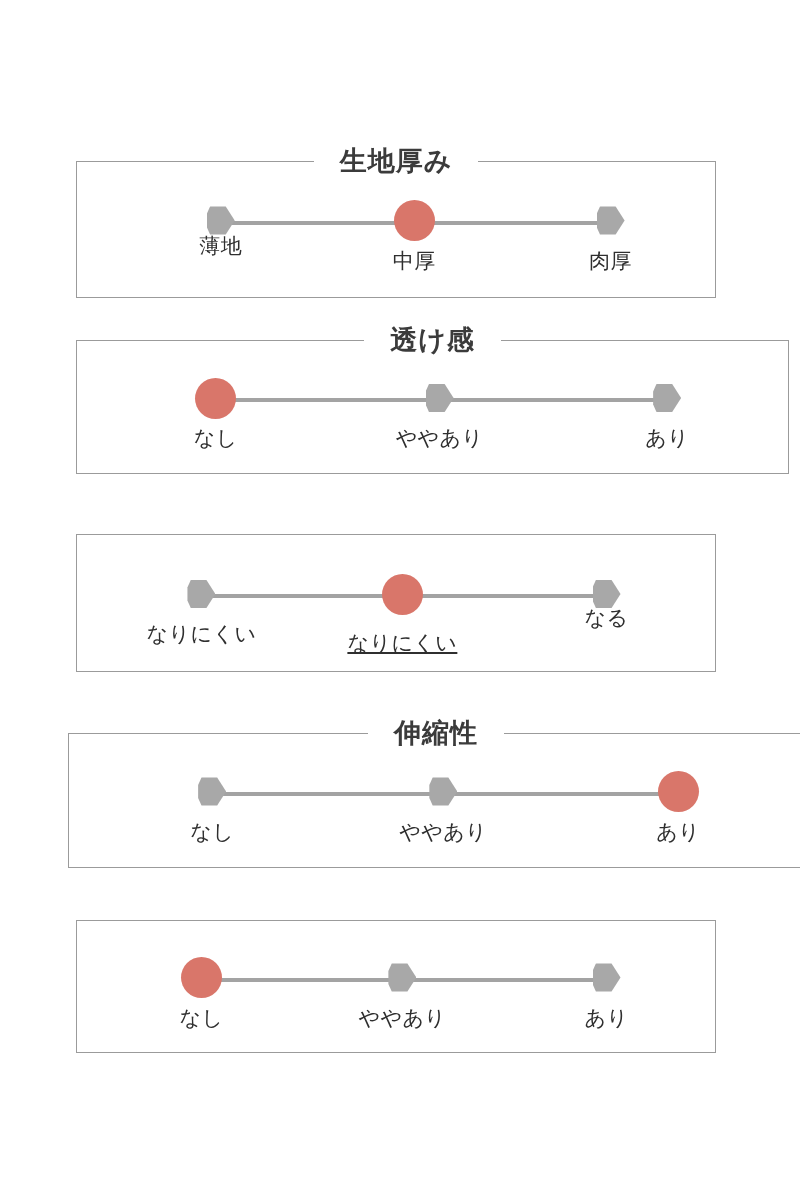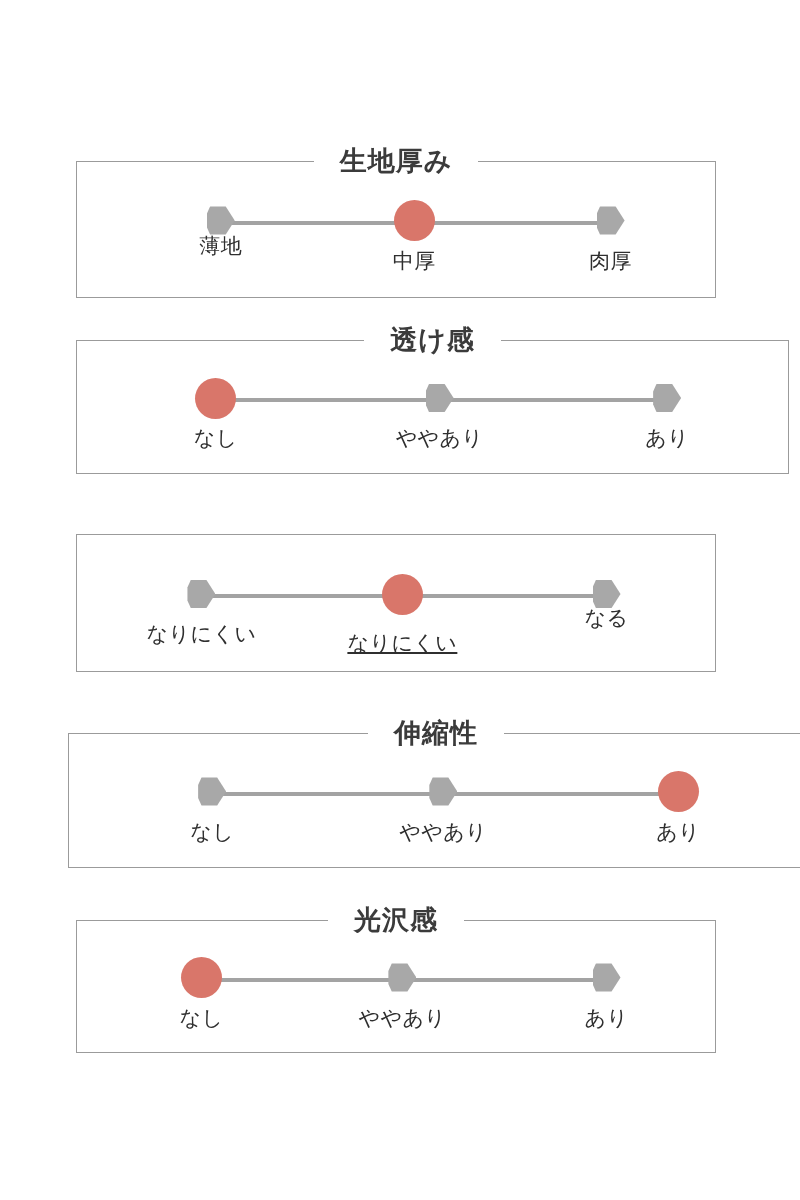"光沢感" div.spec-title { html: <div><span>光沢感</span></div> -> none }
